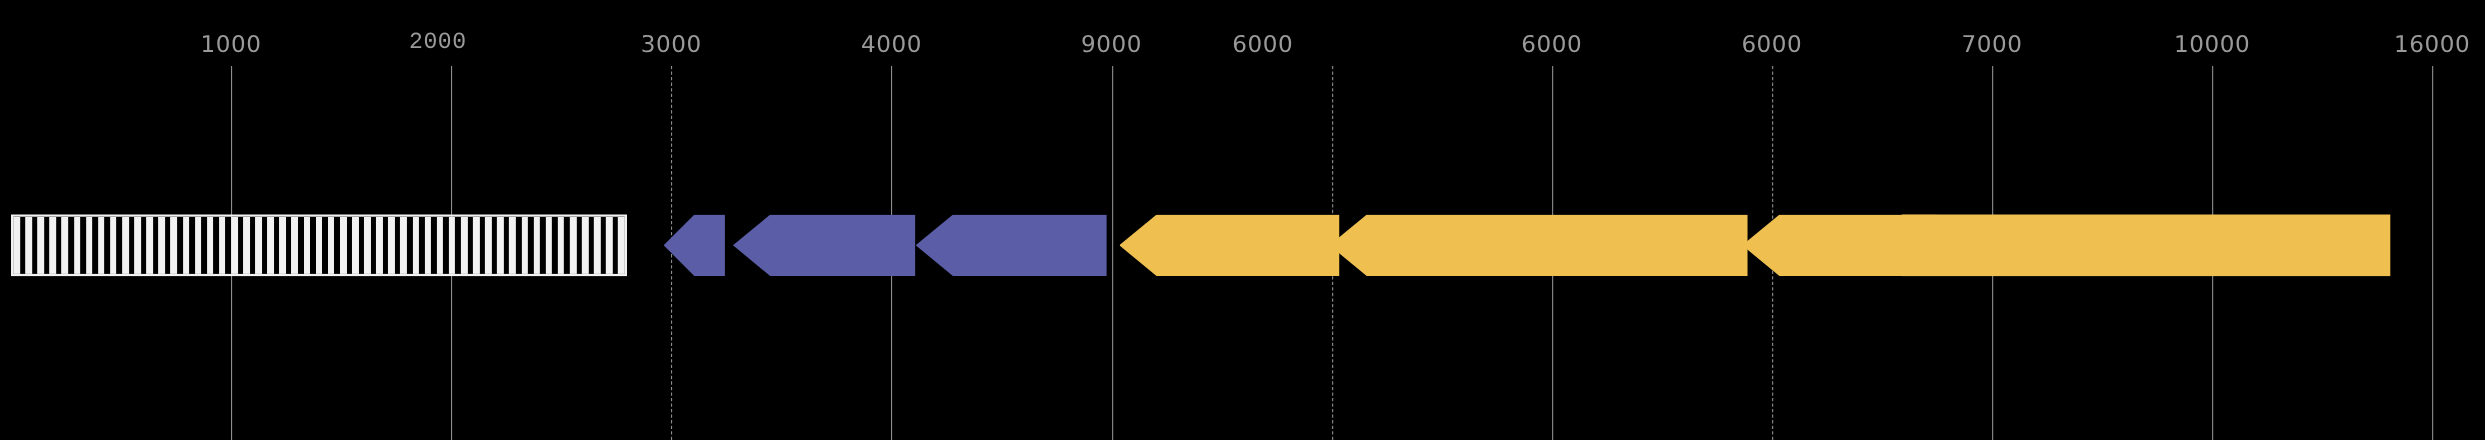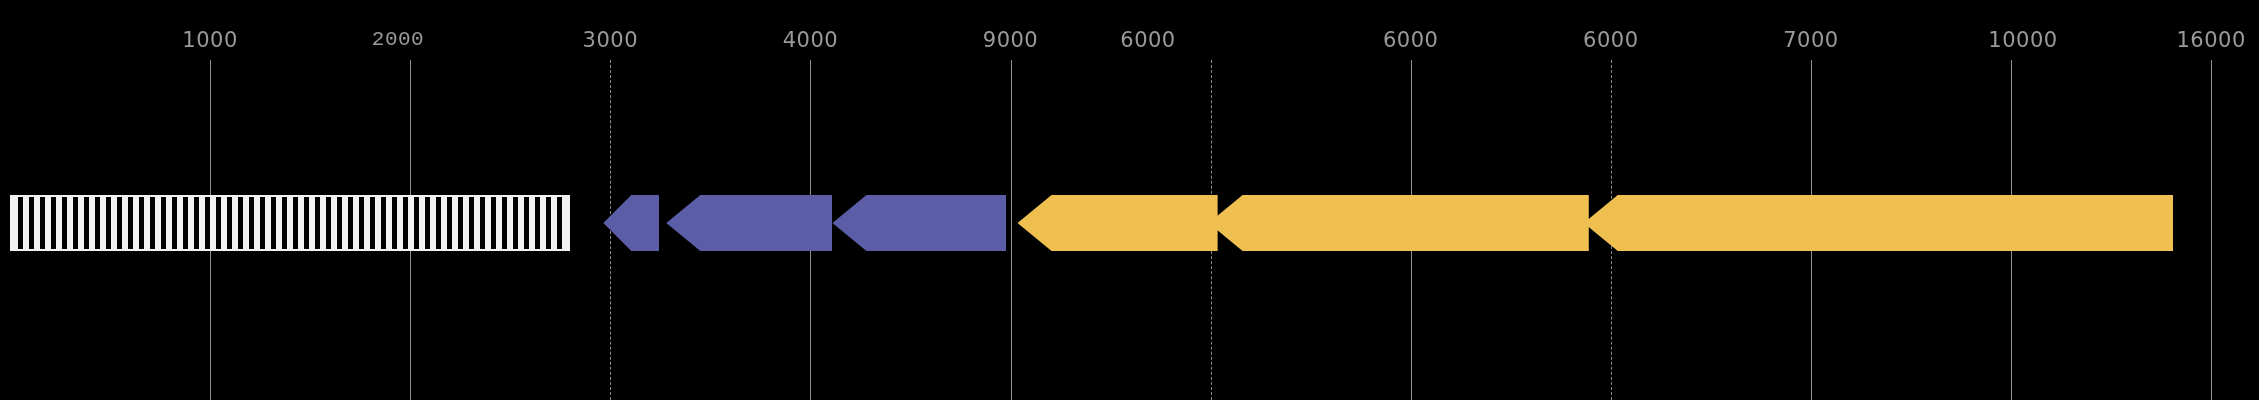"10000" div.tick-label { margin-left: 12px -> none }
